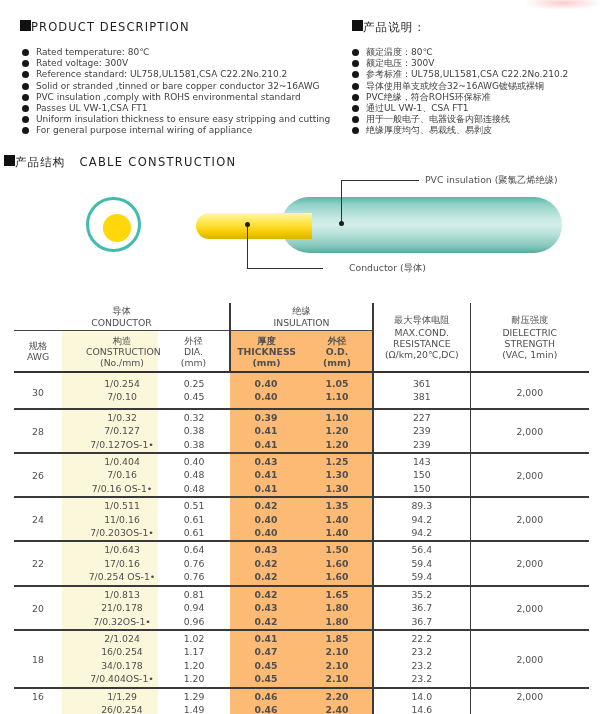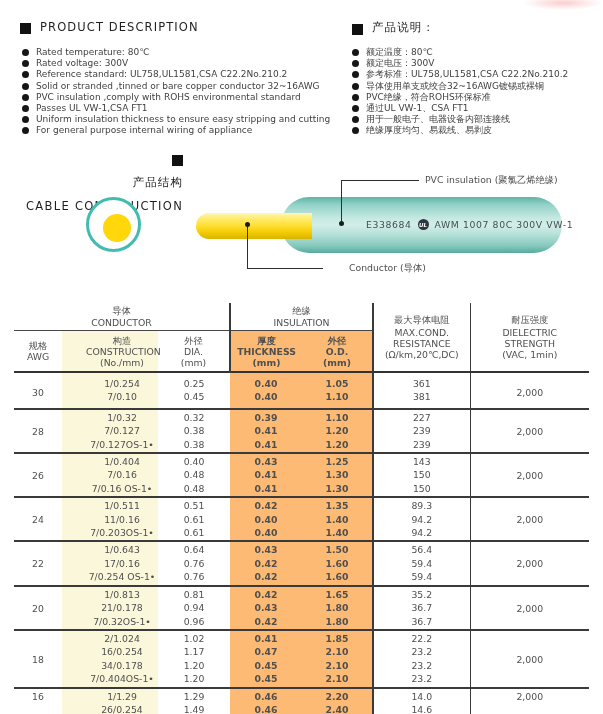"PRODUCT DESCRIPTION" .sec-head { align-items: flex-end -> flex-start; gap: 9px -> 0 }
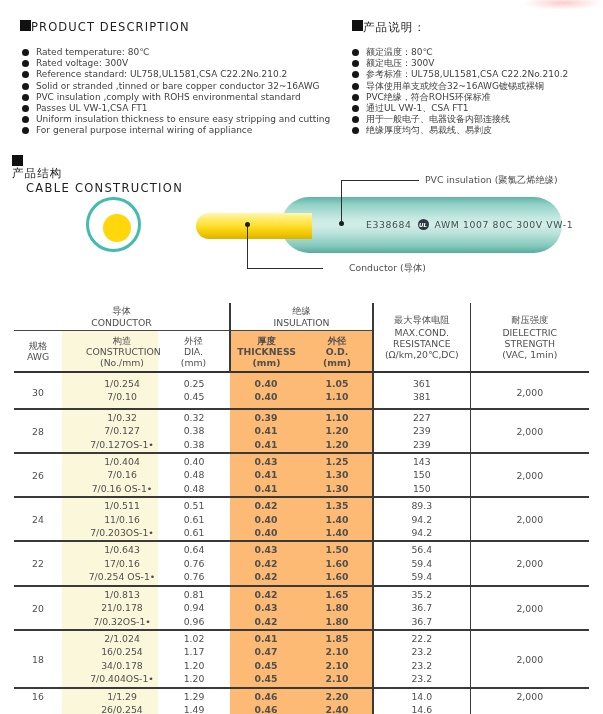"产品结构" div.sec-head { flex-direction: column -> none; left: 12px -> 4px }
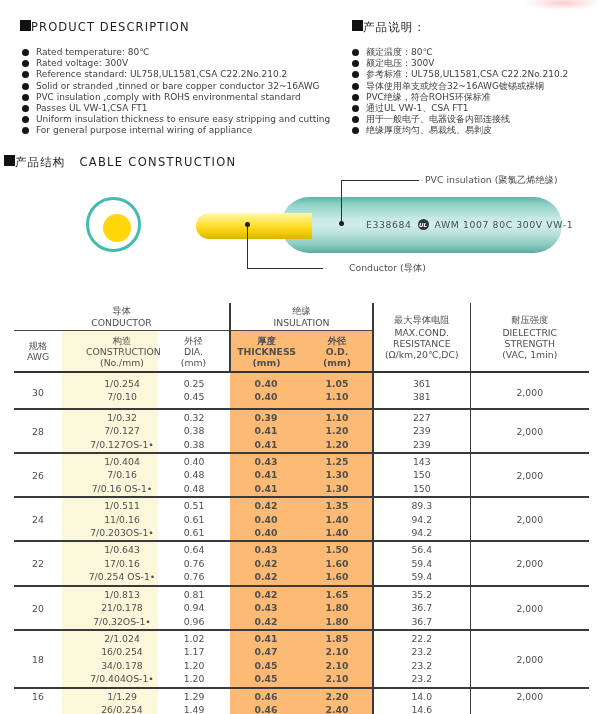"E338684" div.cable-print { html: <div> <span>E338684</span> <span>UL</span> <span>AWM 1007 80C 300V VW-1</span> </div> -> none }
